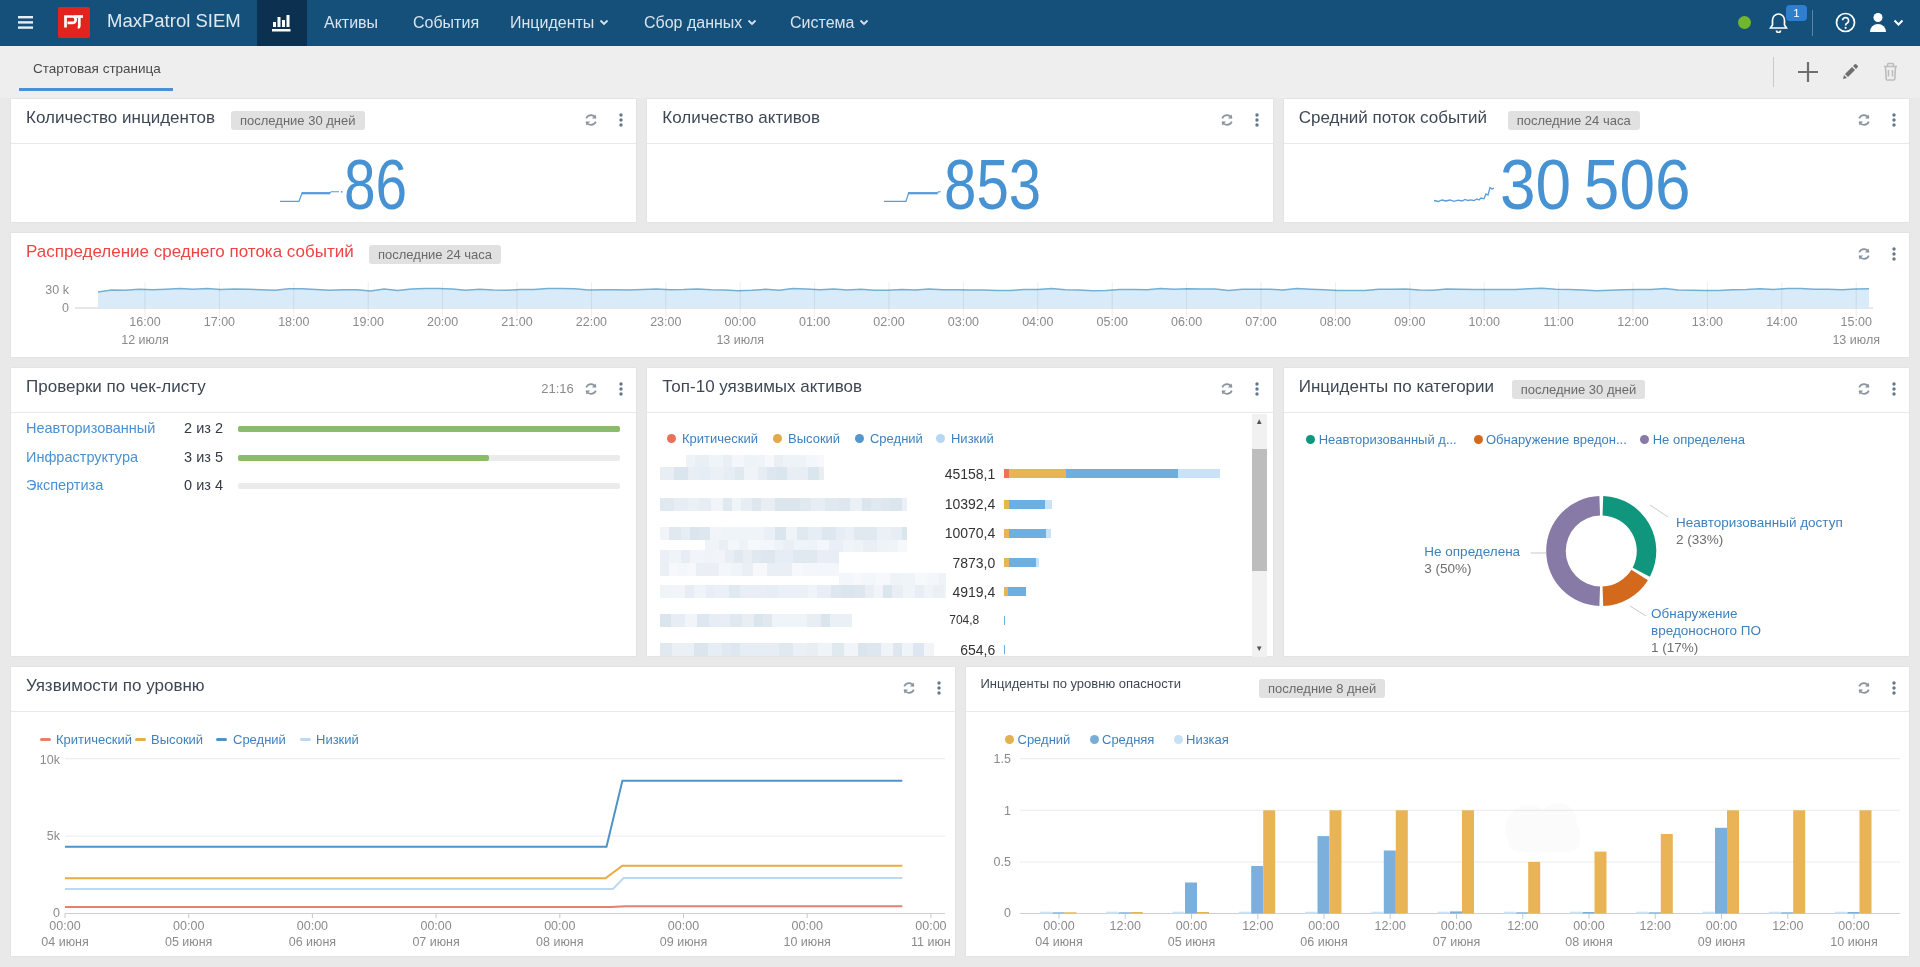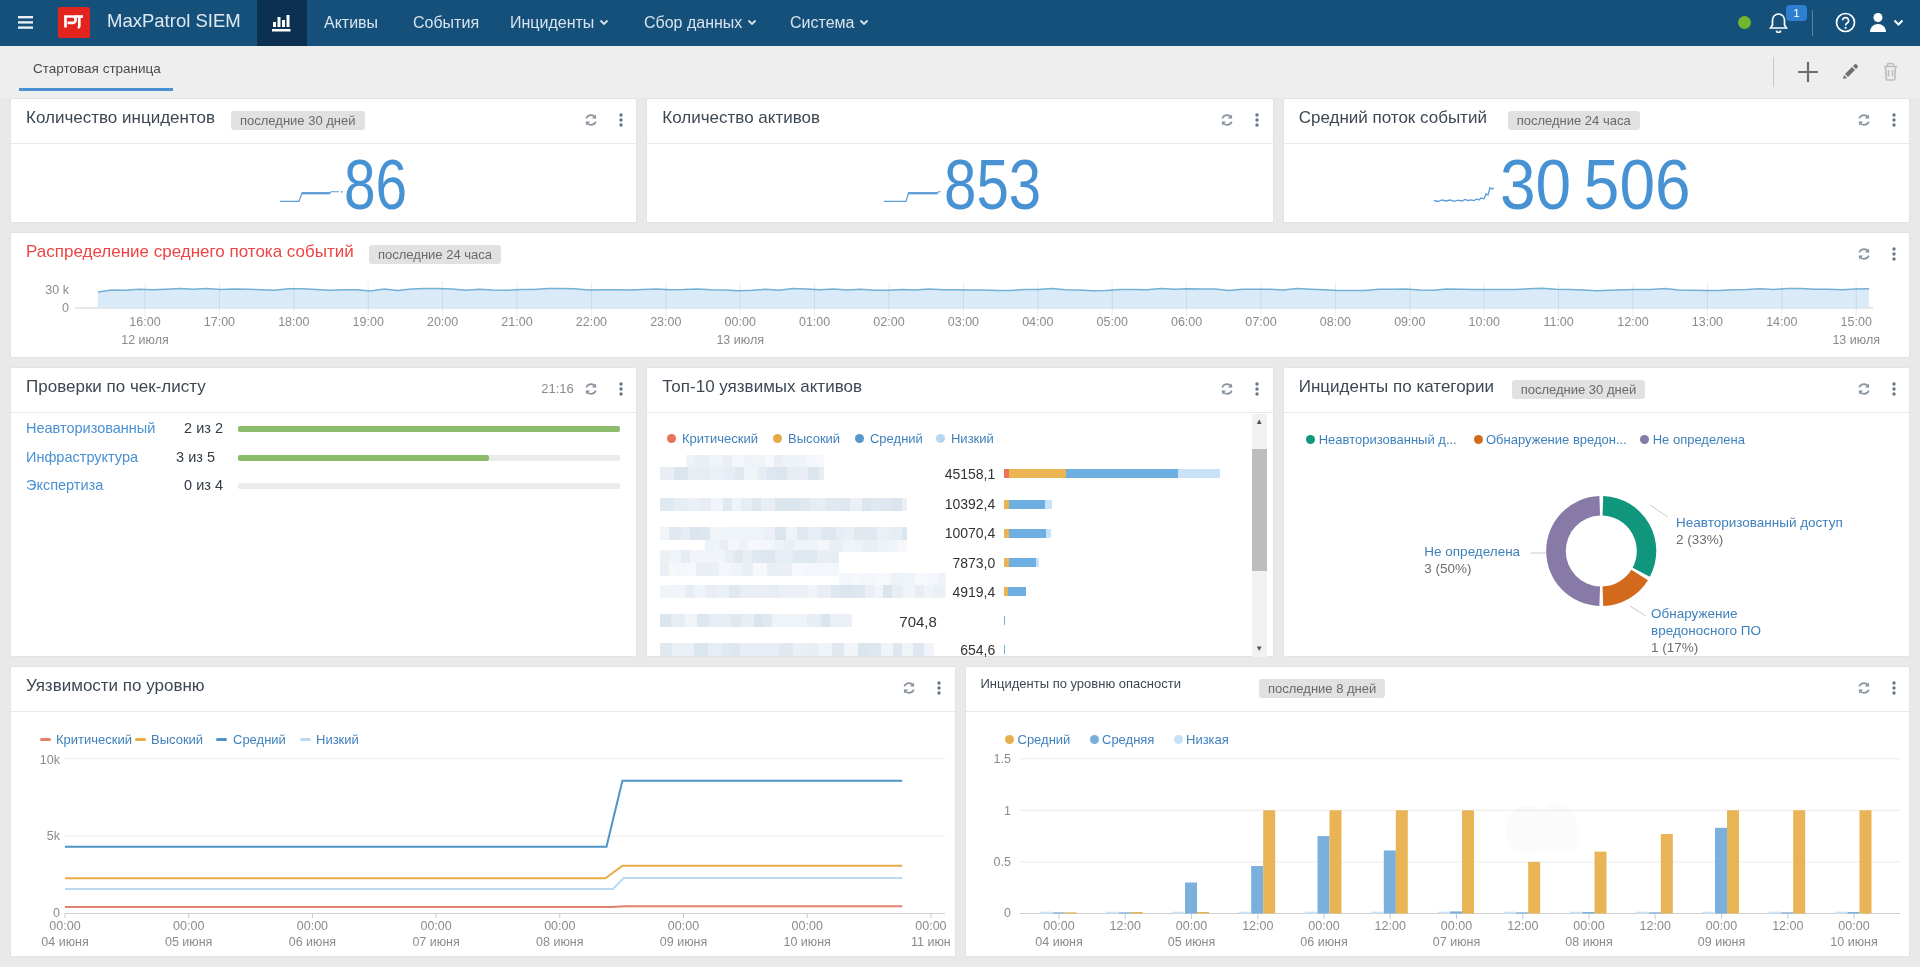"3 из 5" div { left: 122px -> 130px }
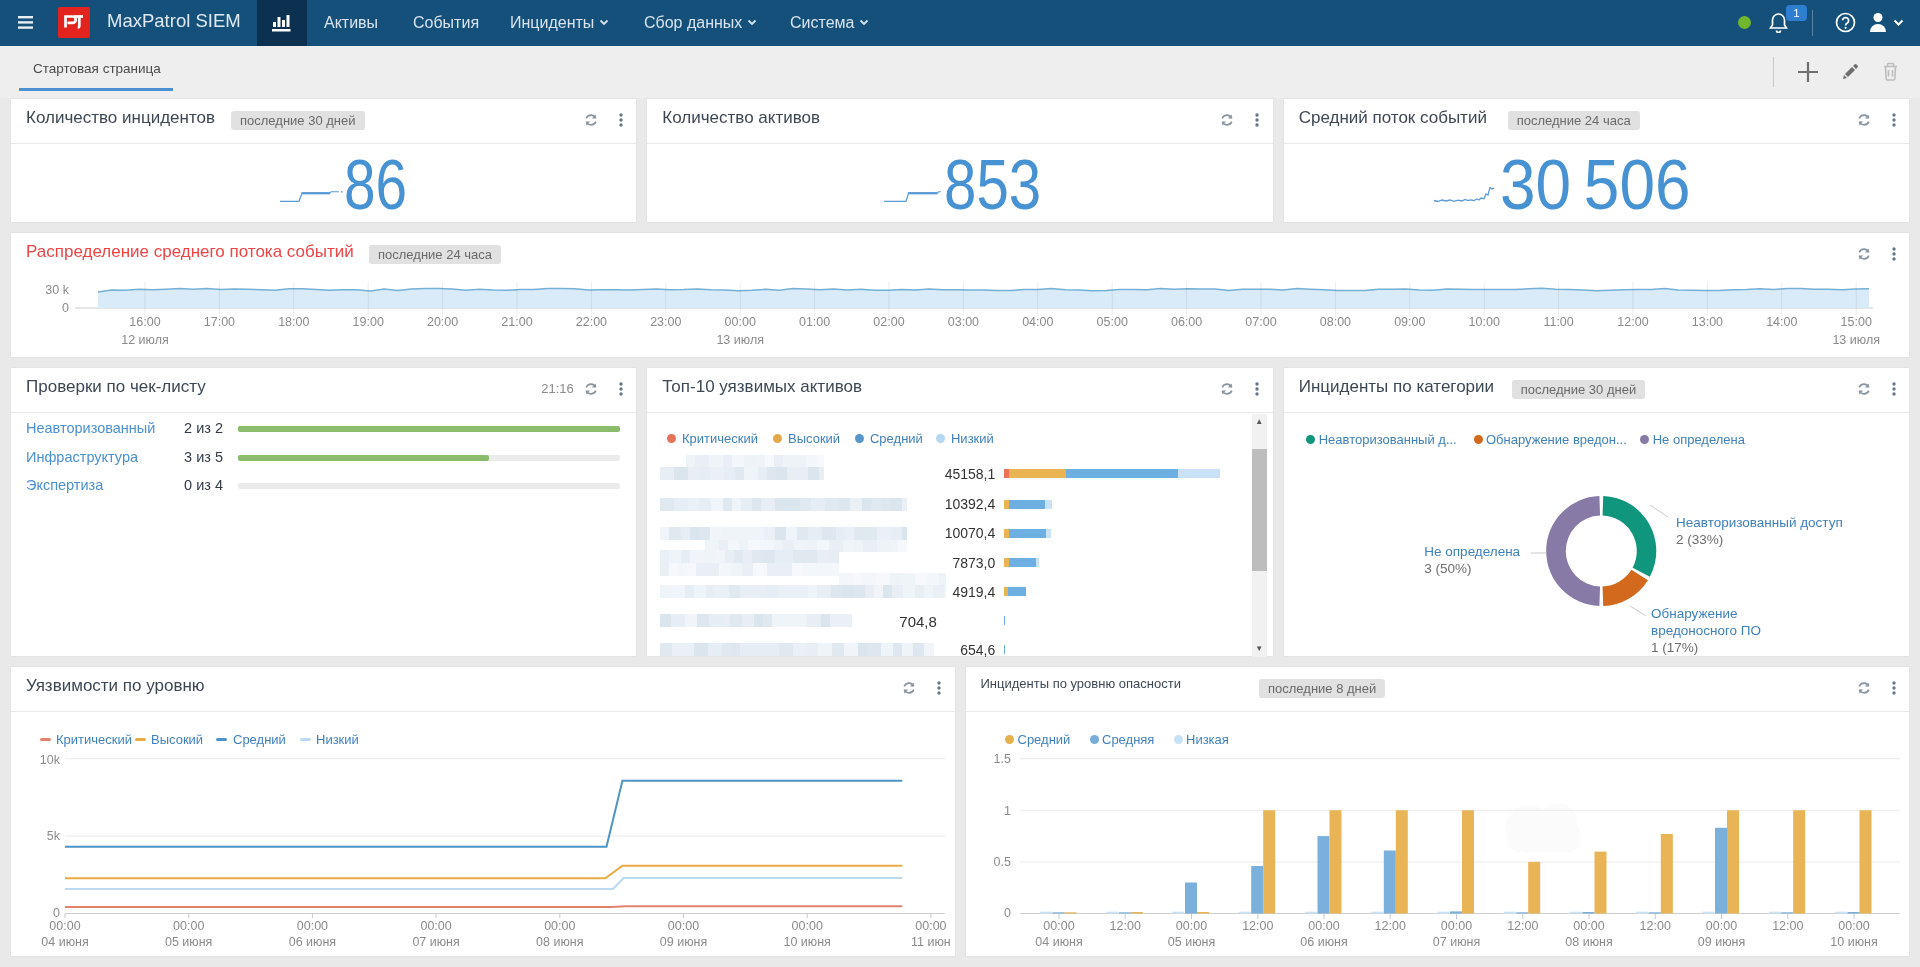"704,8" div { font-size: 15px -> 12px; left: 252px -> 232px; text-align: left -> right }
